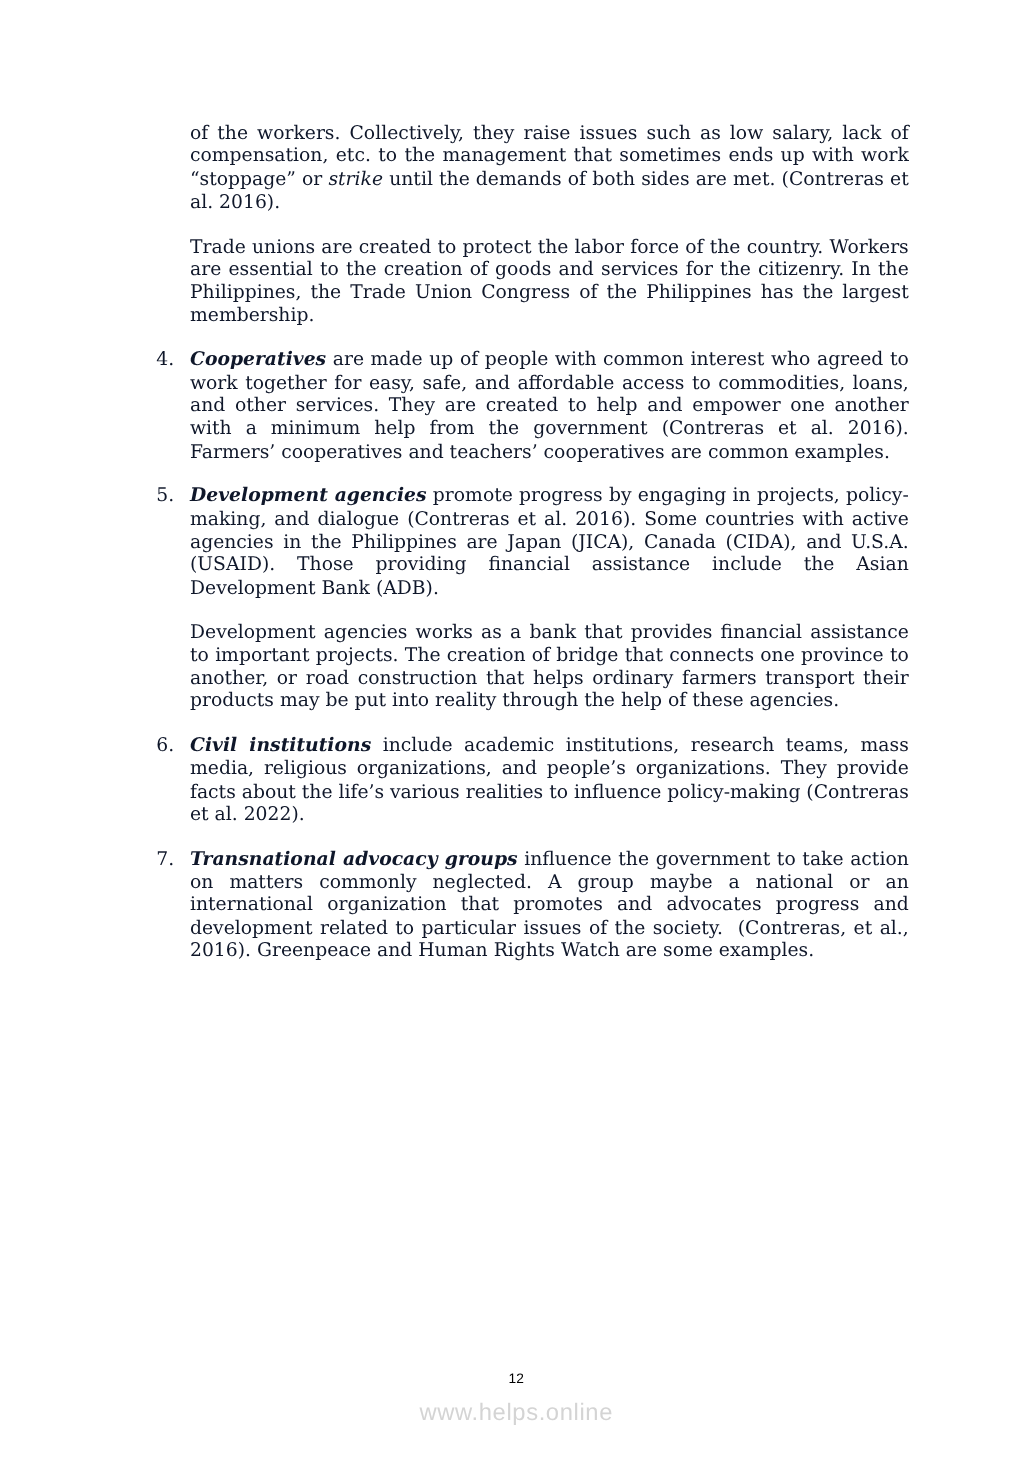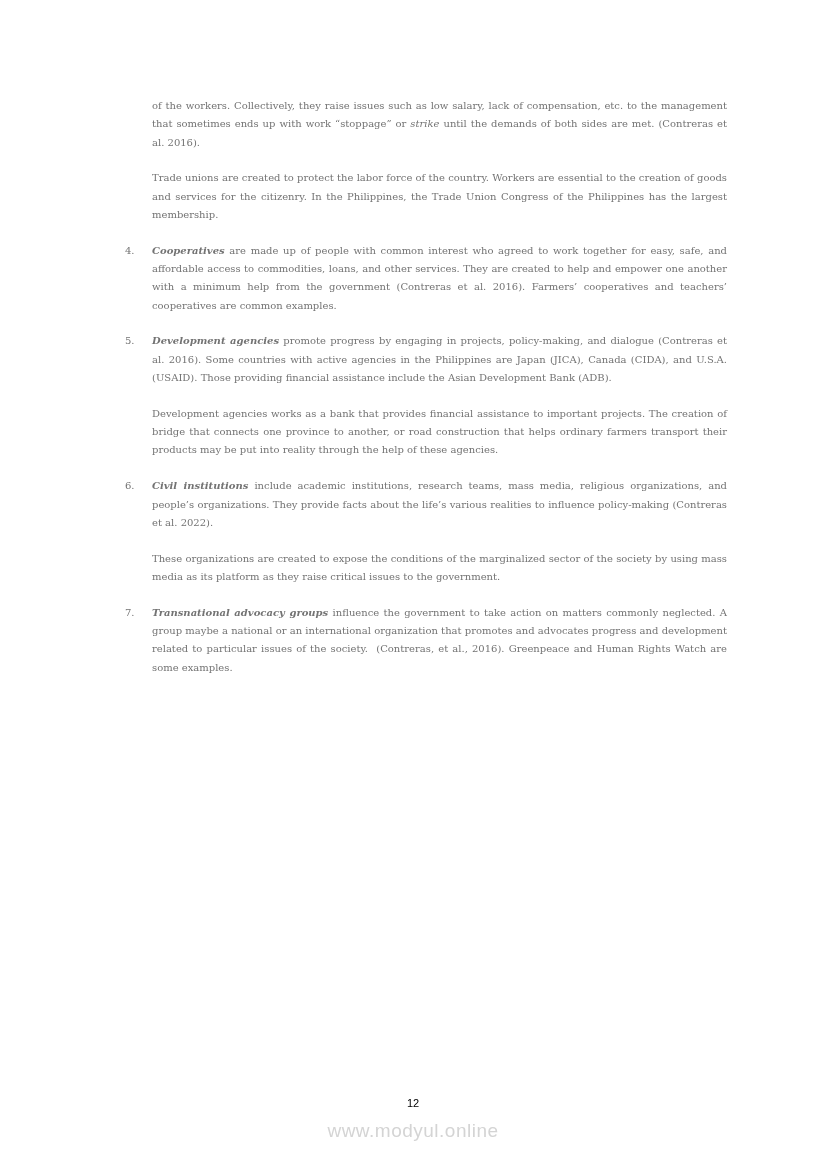"of the workers. Collectively, they" .block { color: #737373 -> #0f172a; font-size: 10px -> 15px }
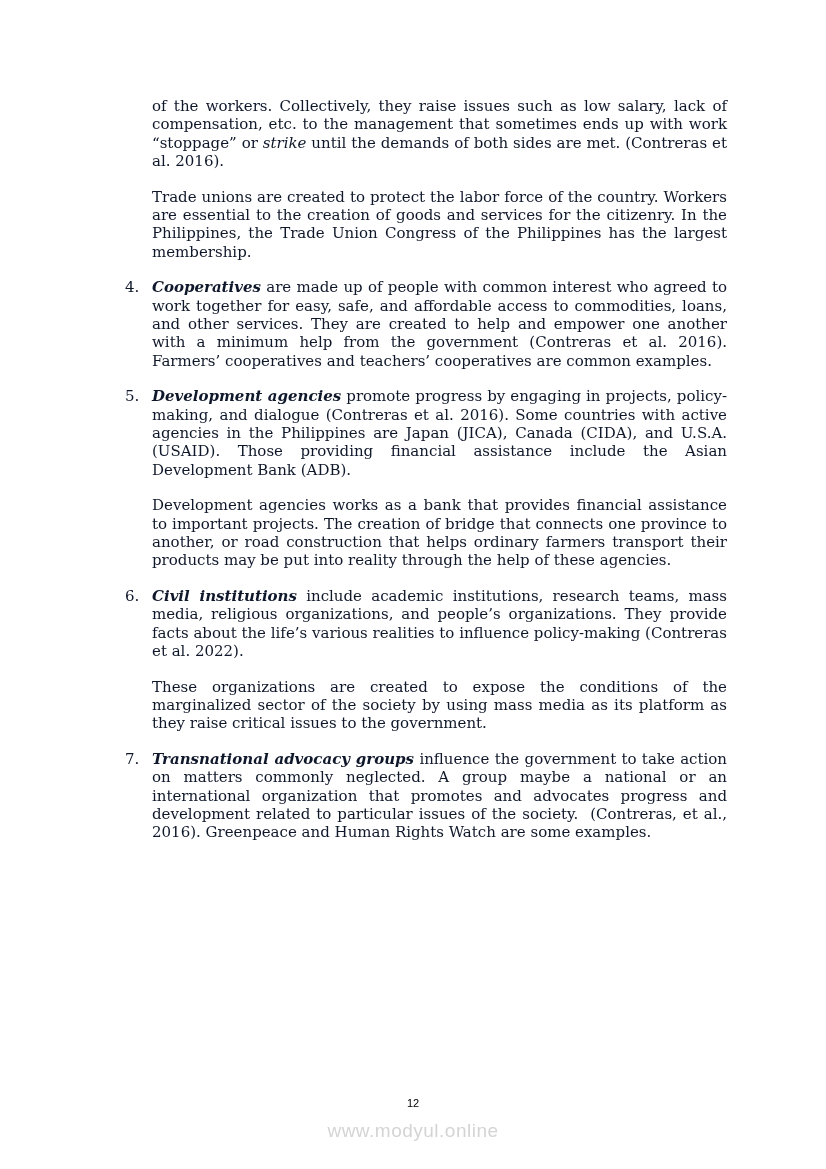"These organizations are created to" div.block { html: <div><span>These organizations are created to expose the conditions of the marginalized sector of the society by using mass media as its platform as they raise critical issues to the government.</span></div> -> none }
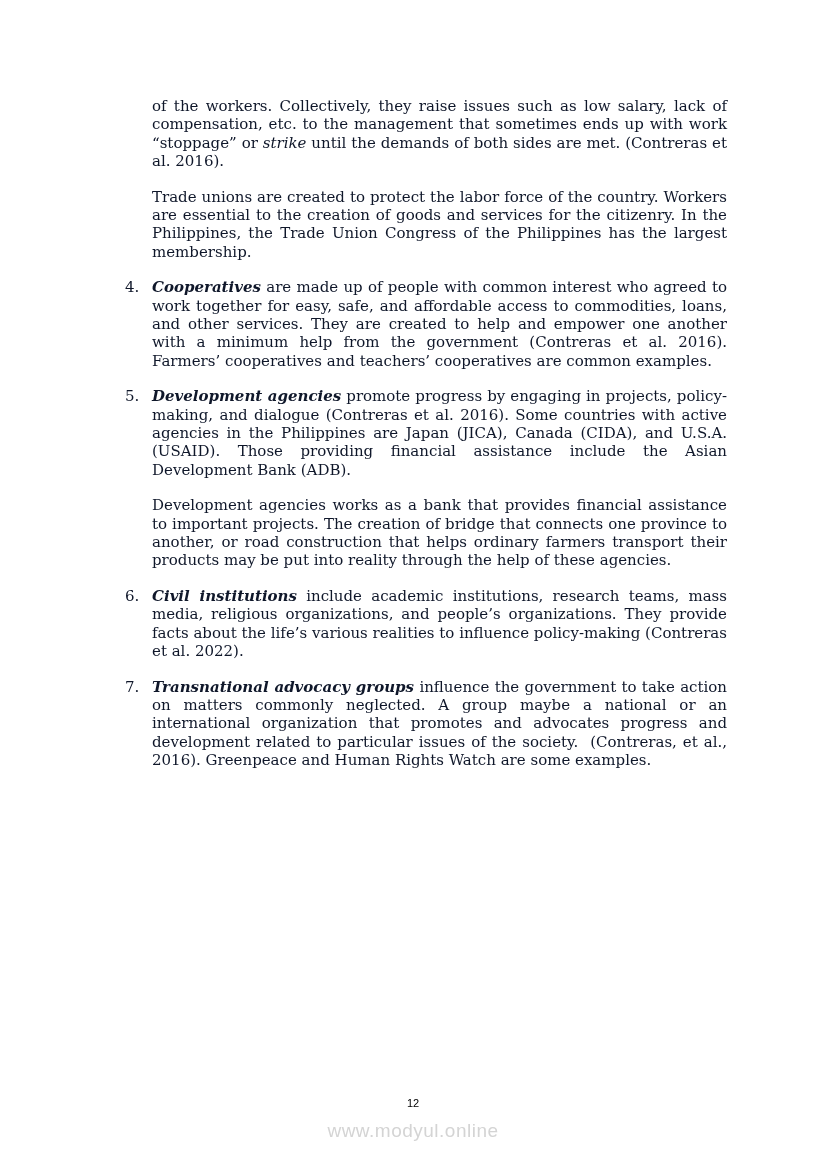"www.modyul.online" div.footer-watermark { text: www.modyul.online -> www.helps.online }
